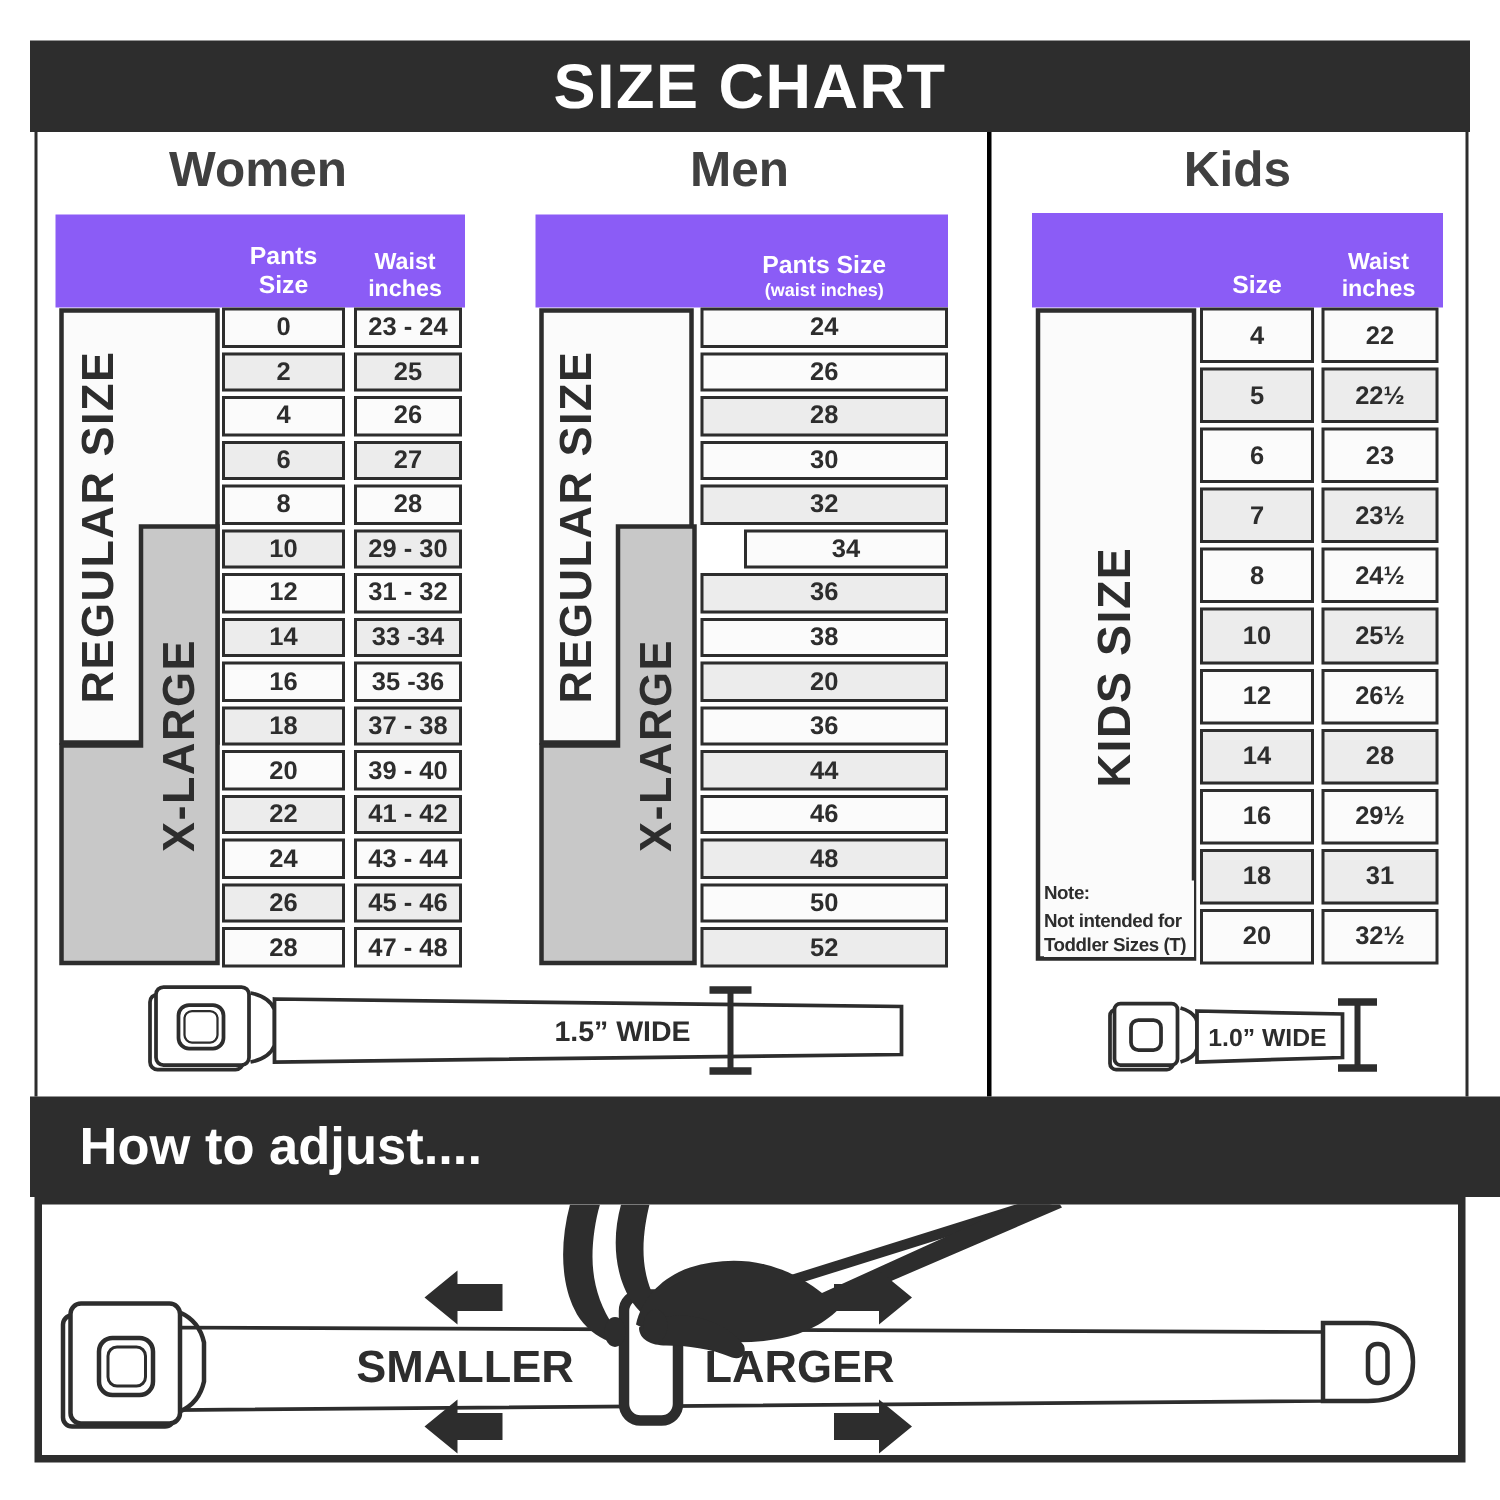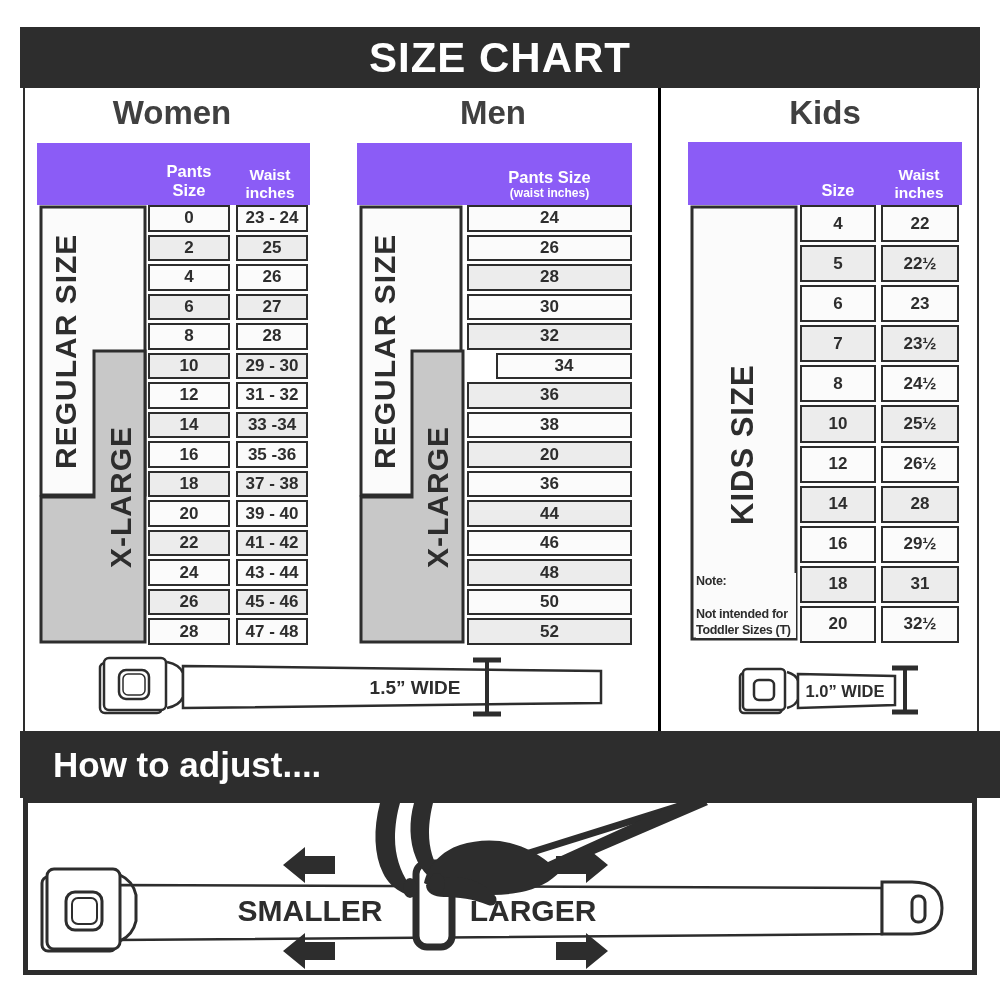"Note:" div { margin-bottom: 16px -> 2px }
